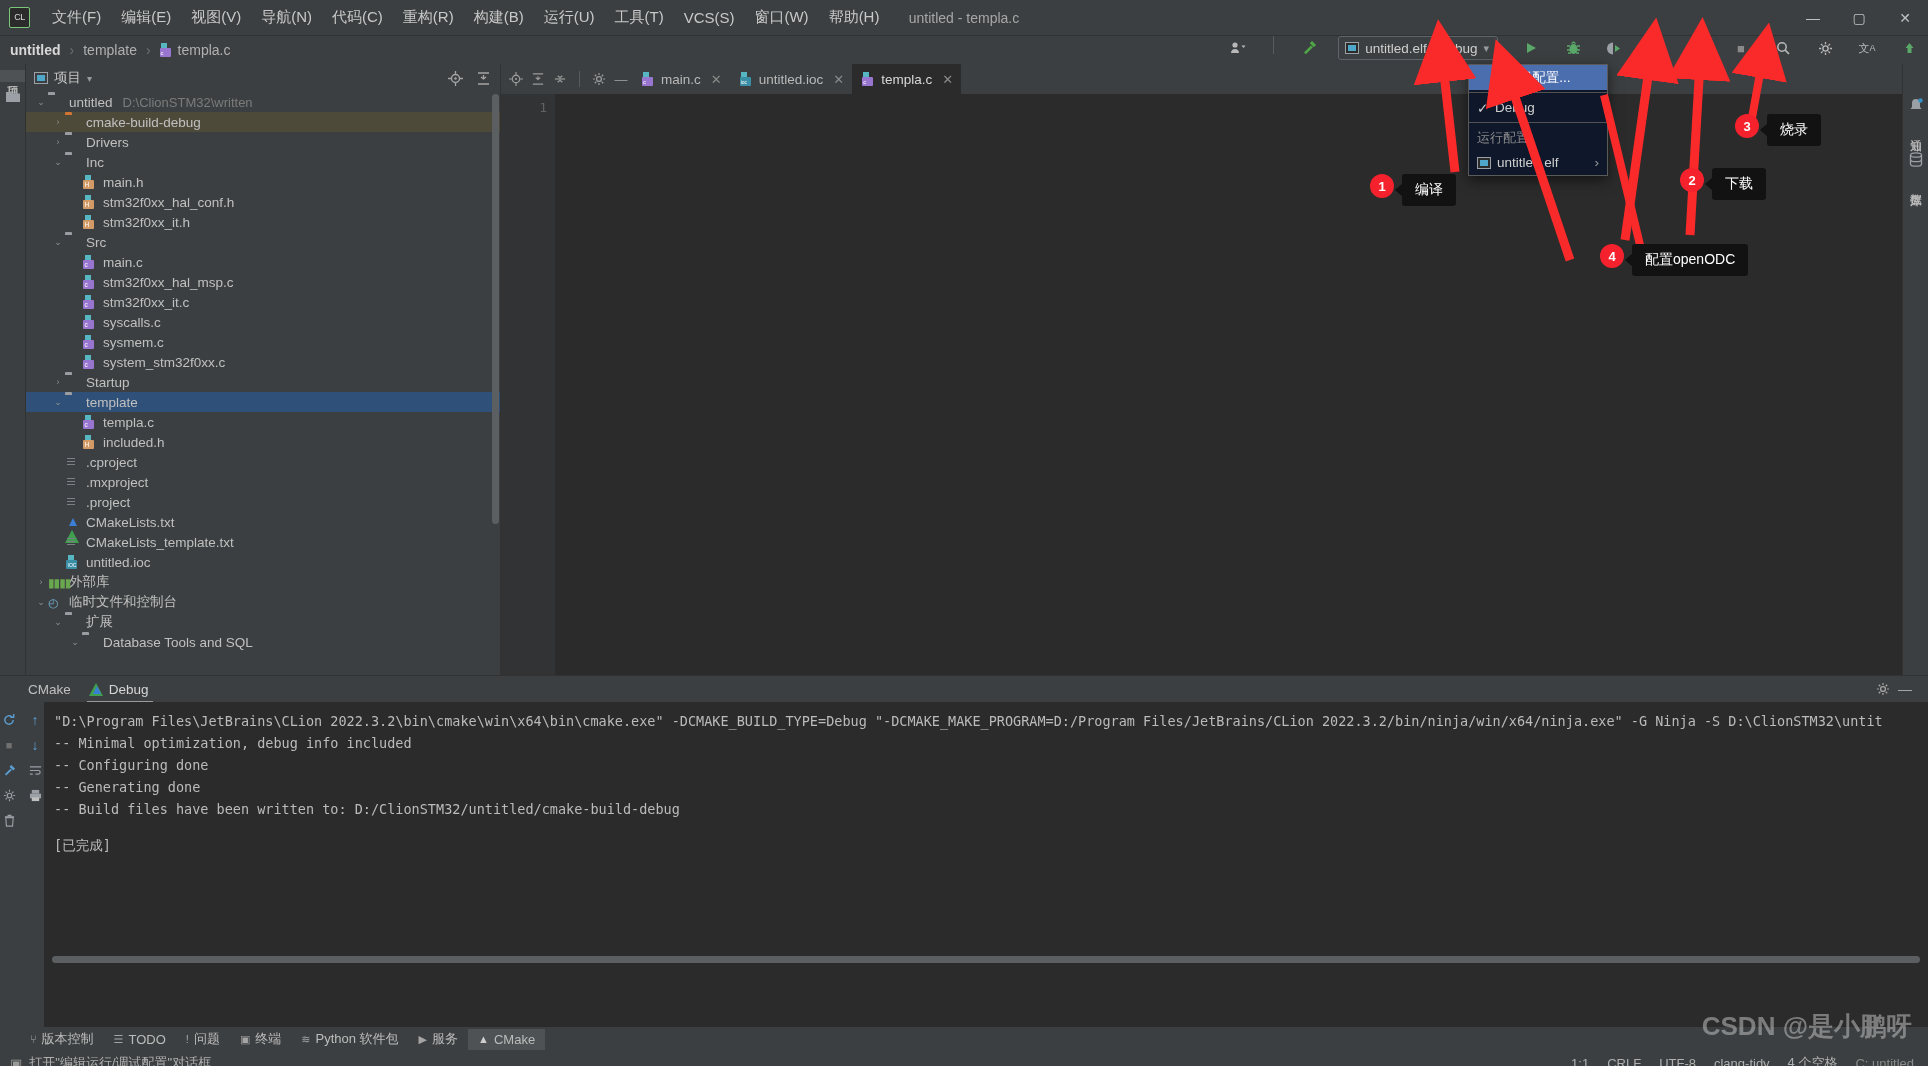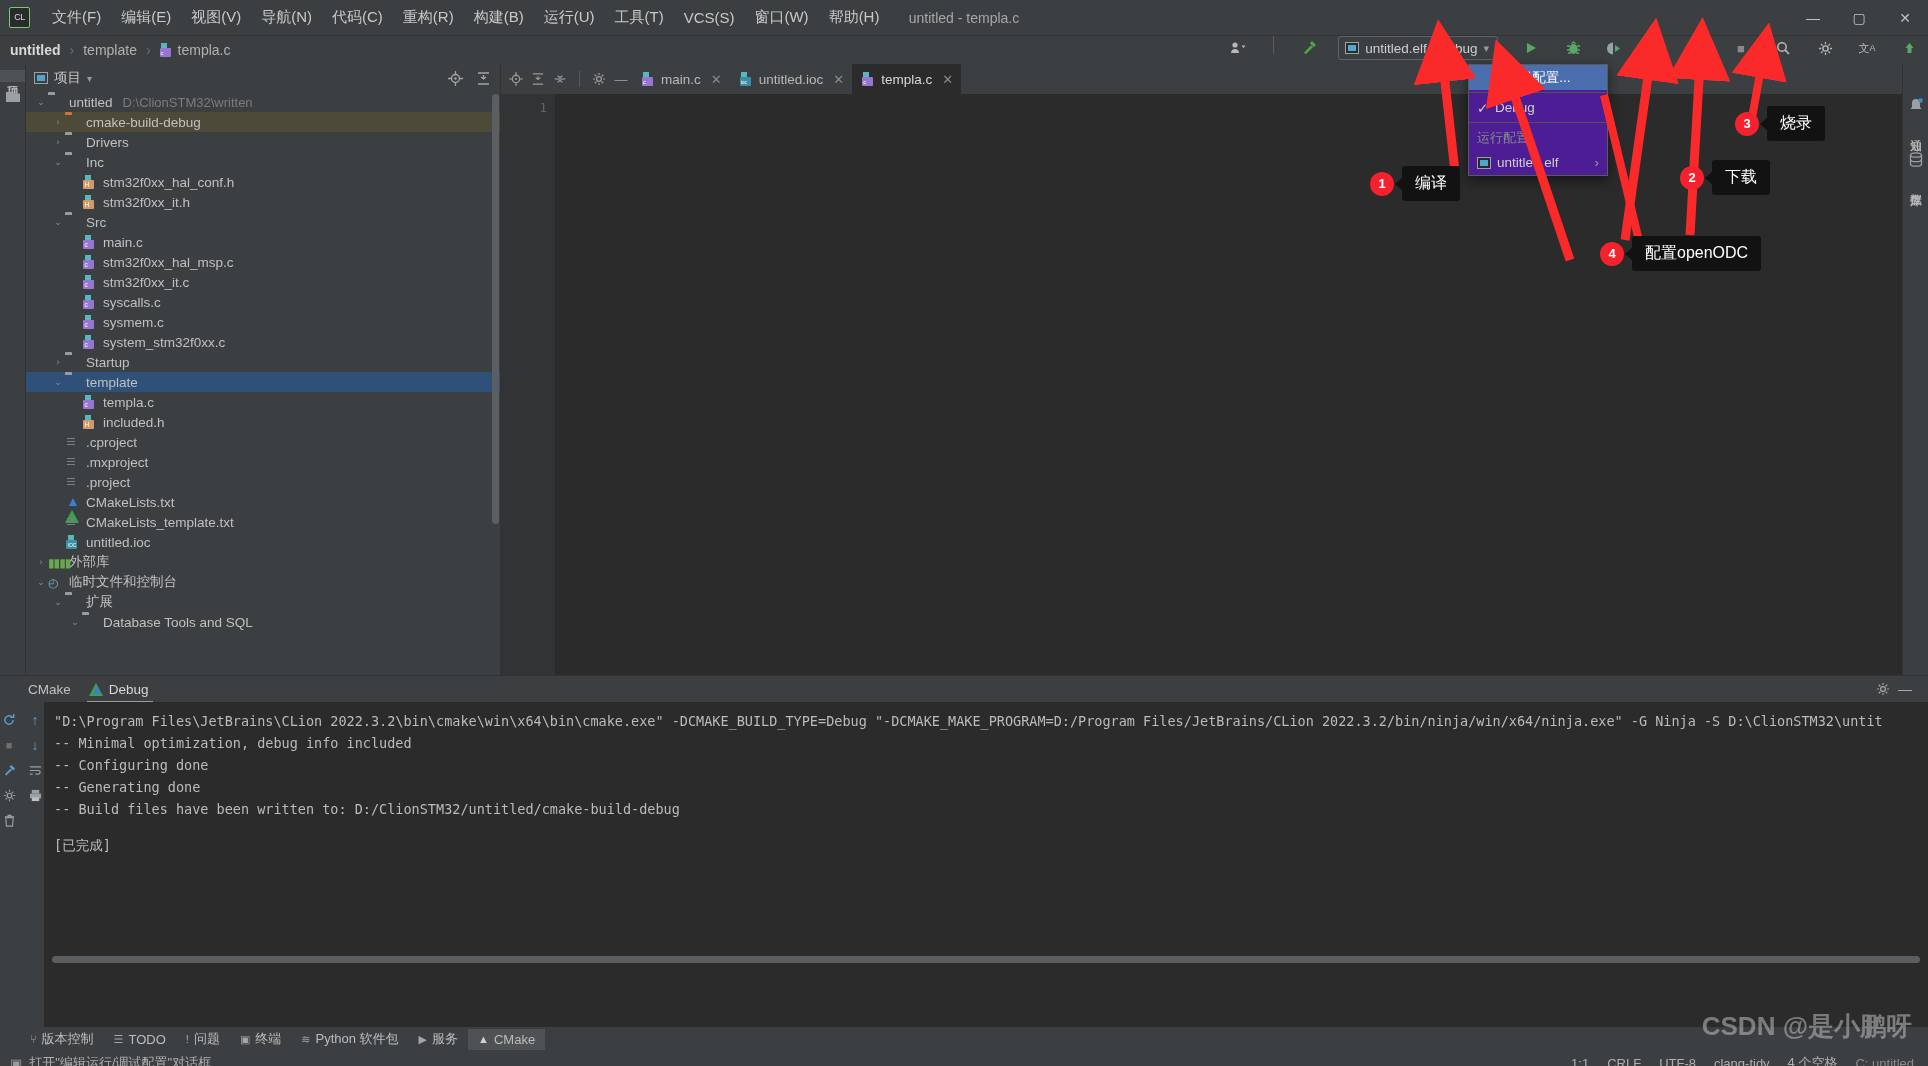"编辑配置..." .cfgmenu { background: #4c1d95 -> #0f172a }
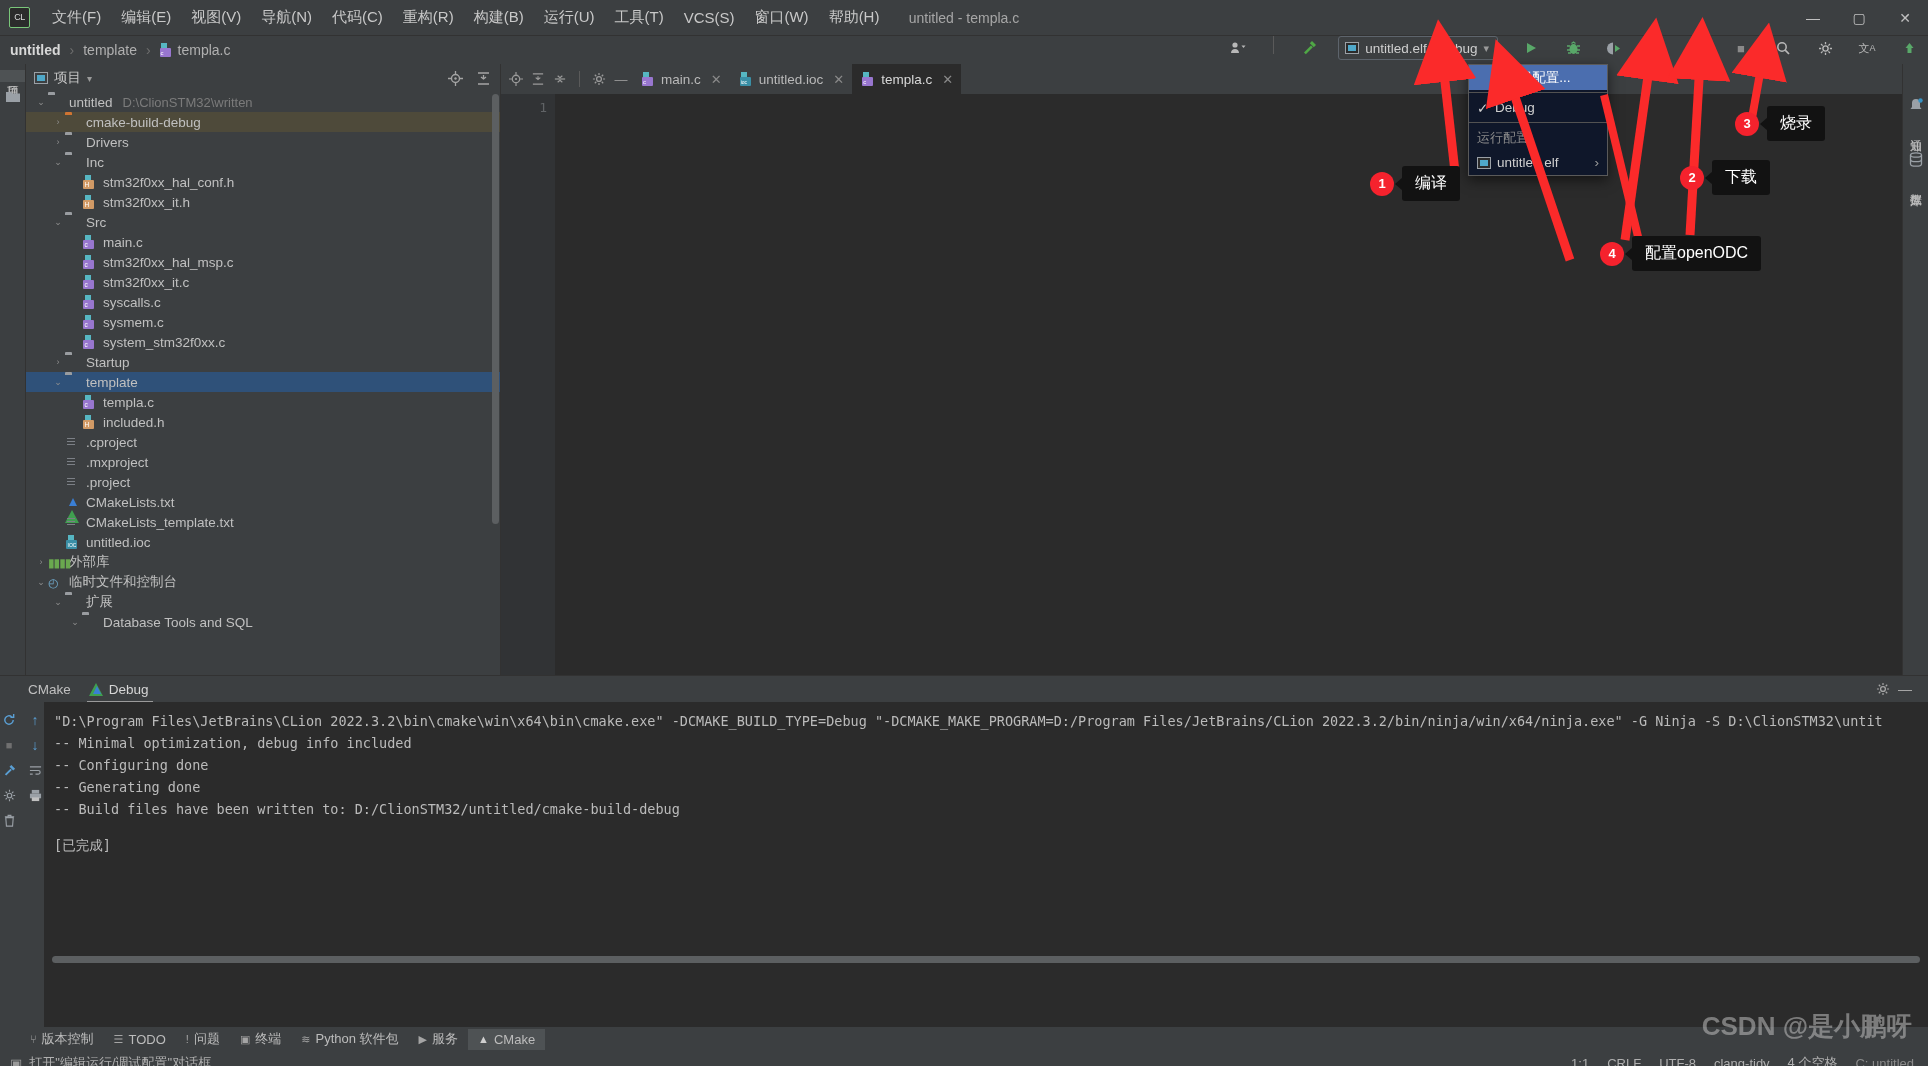"烧录" .callout { font-size: 16px -> 14px; margin-top: none -> 8px }
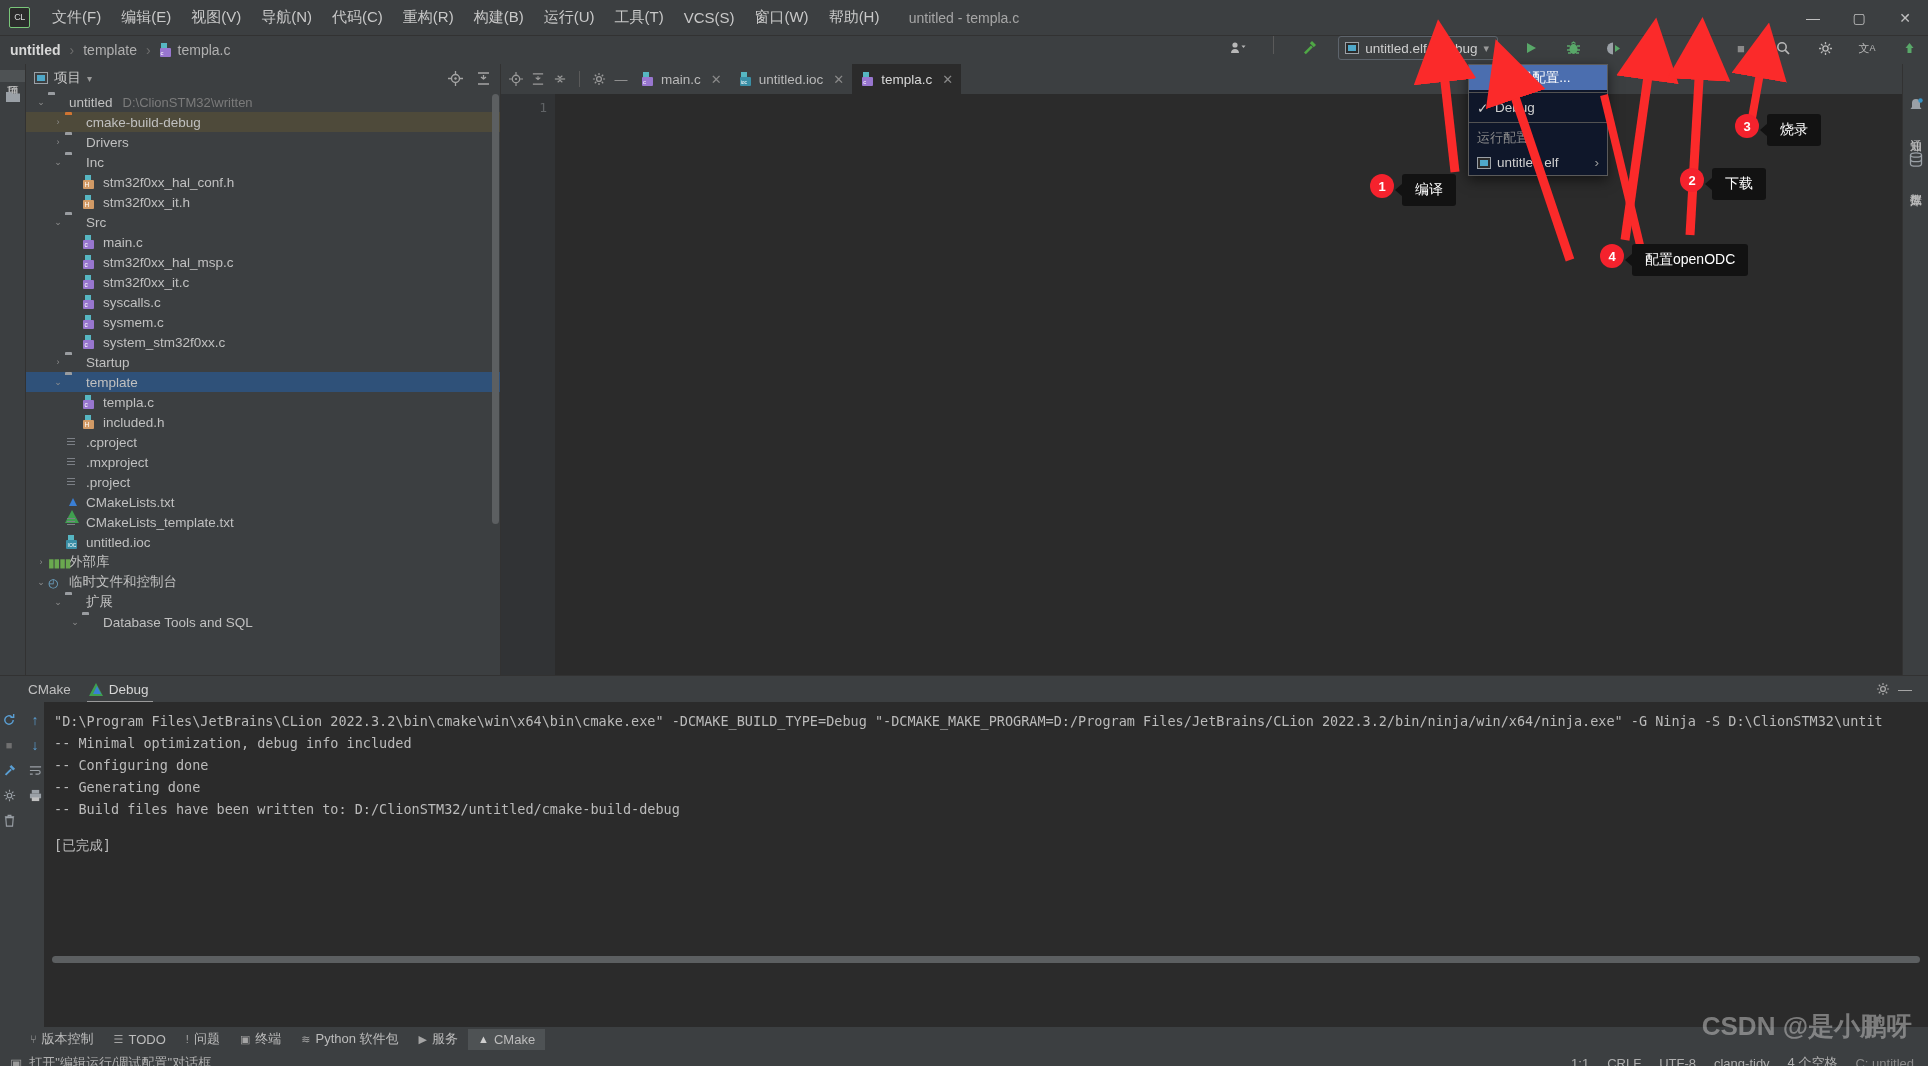"main.h" div.trow { html: none -> <div> <span></span> <span></span> <span><span><span></span><span></span><span>H</span></span></span> <span>main.h</span> </div> }
